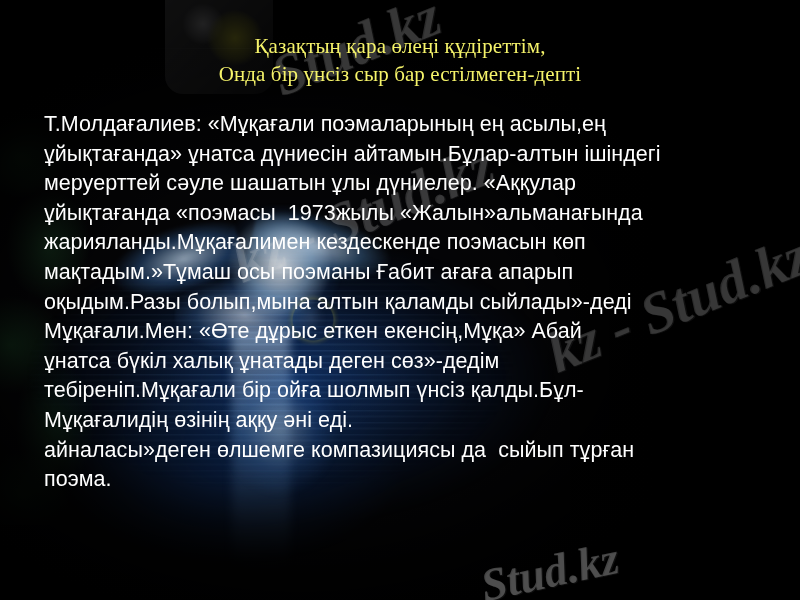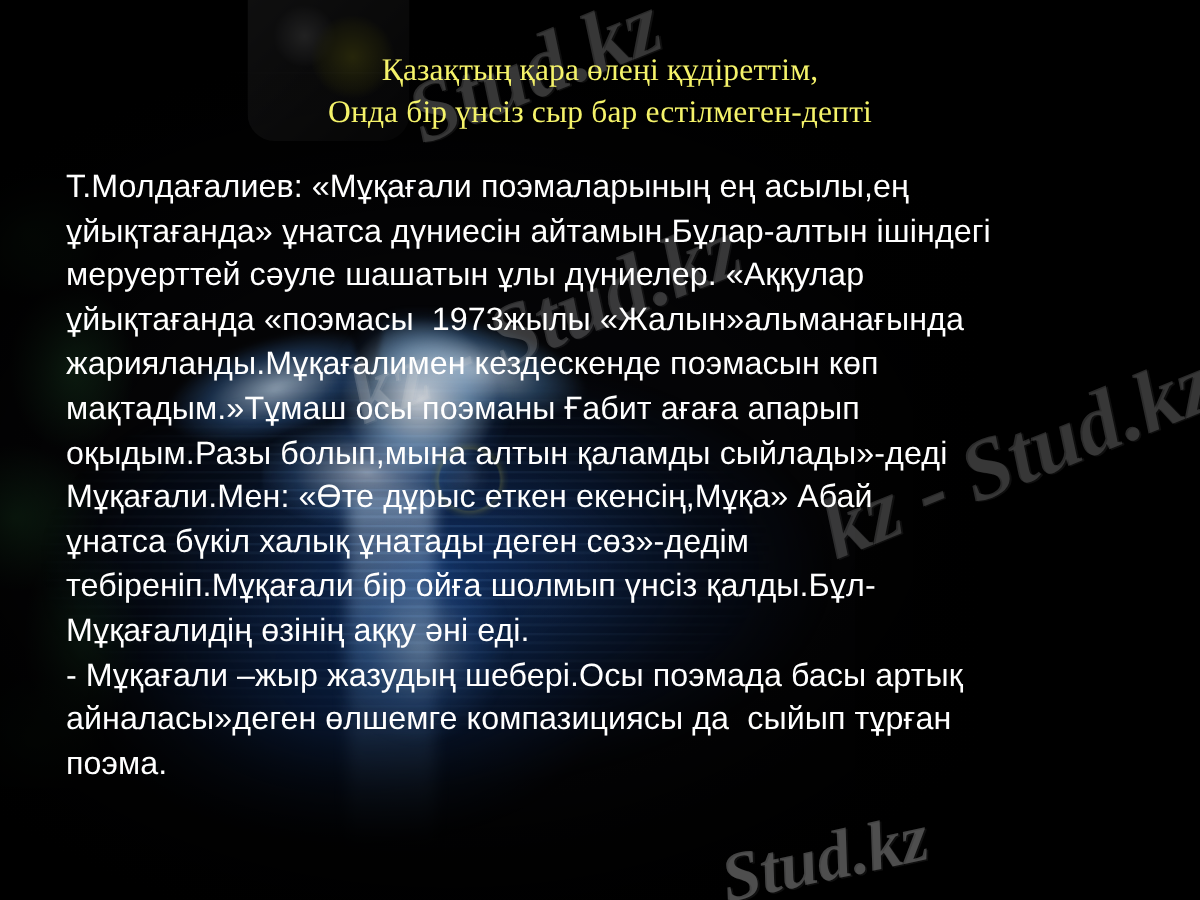"- Мұқағали –жыр жазудың шебері.Осы" span.bline { html: <span>- Мұқағали –жыр жазудың шебері.Осы поэмада басы артық</span> -> none }
